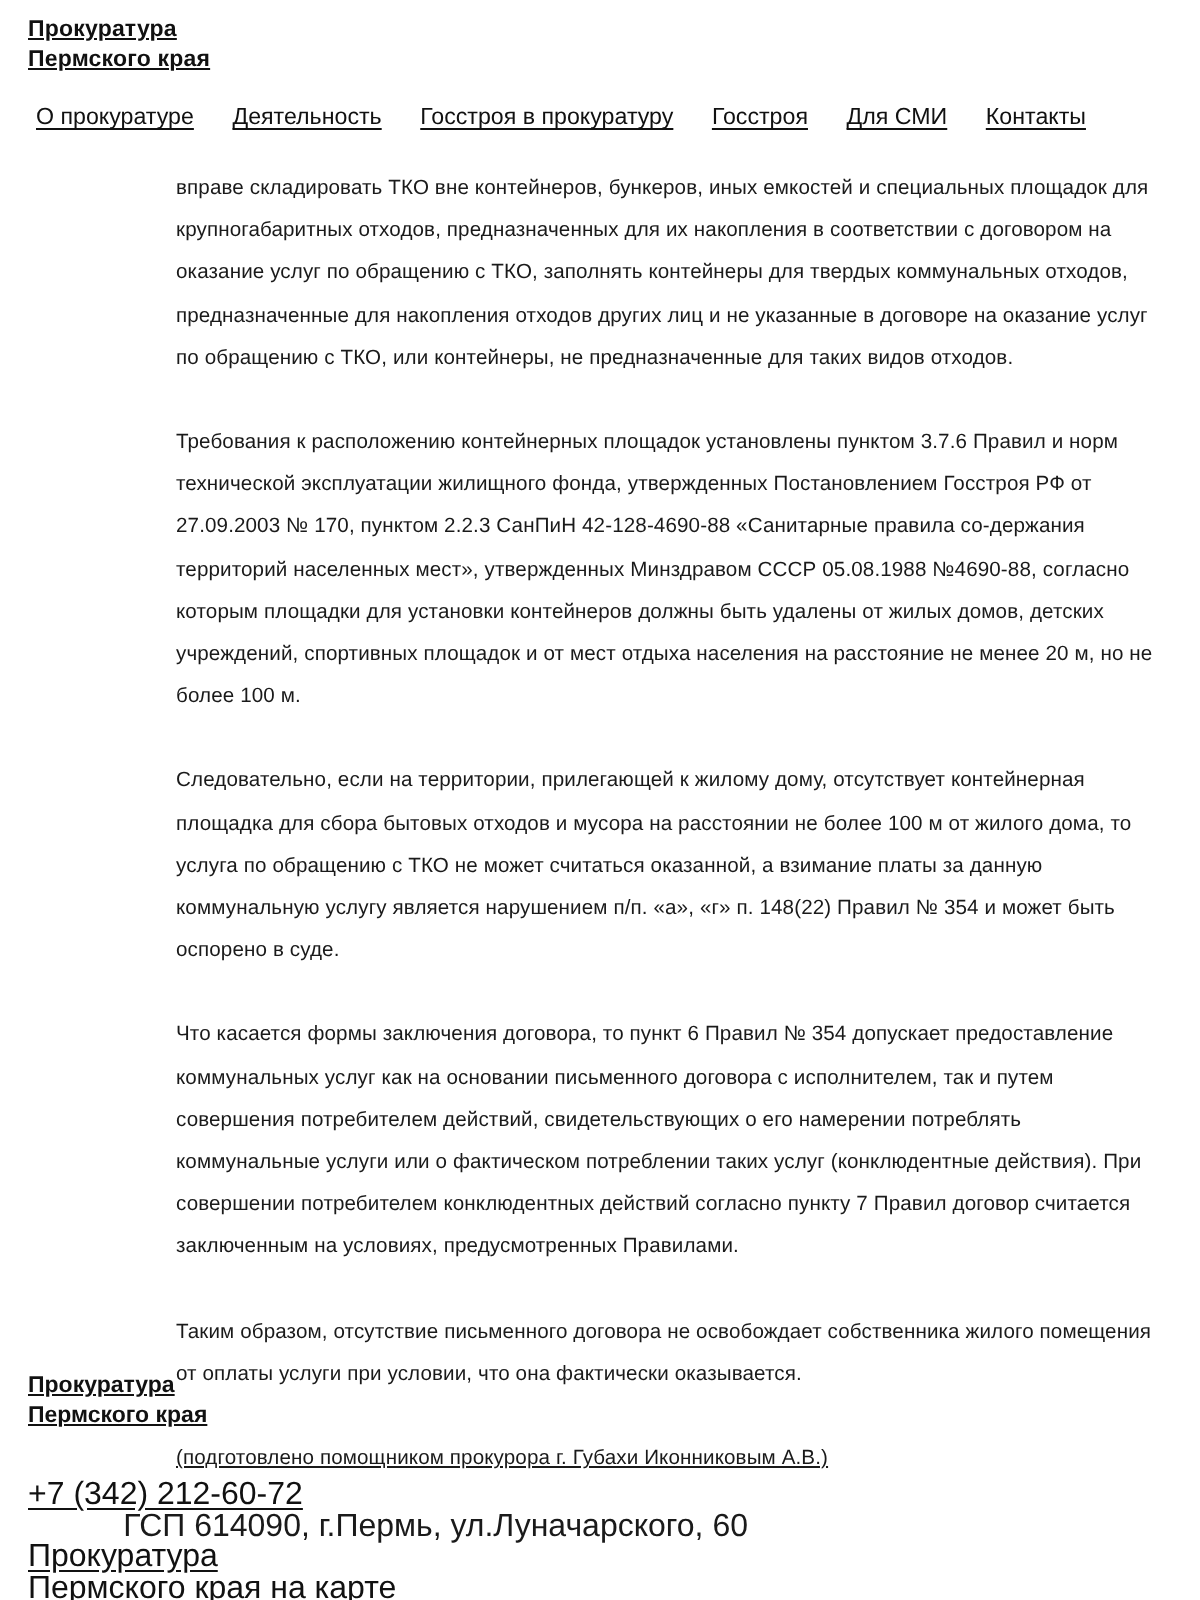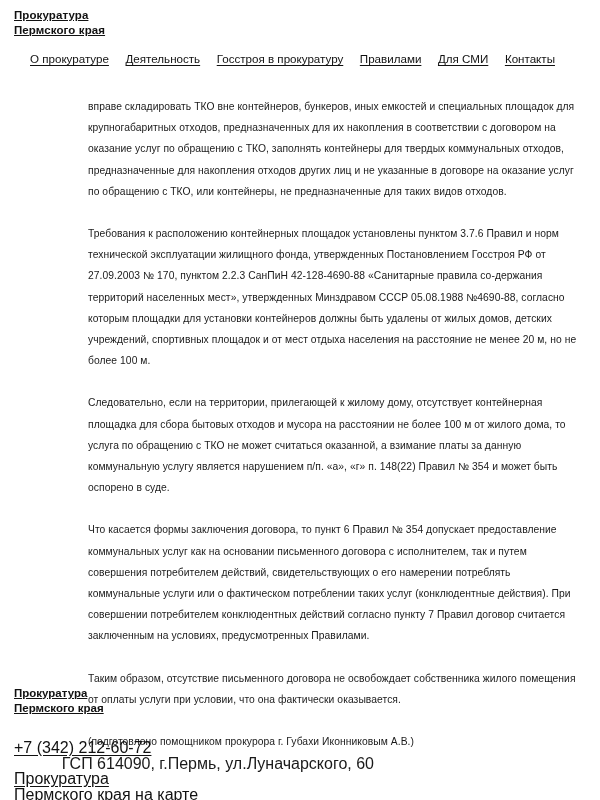"О прокуратуре" .main-nav { left: 16px -> 4px }
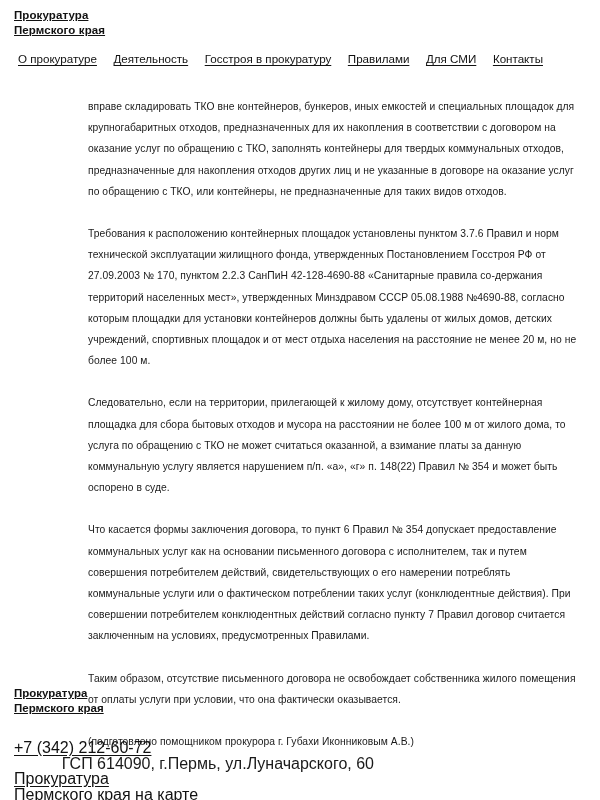"Правилами" a.nav-item { text: Правилами -> Госстроя }
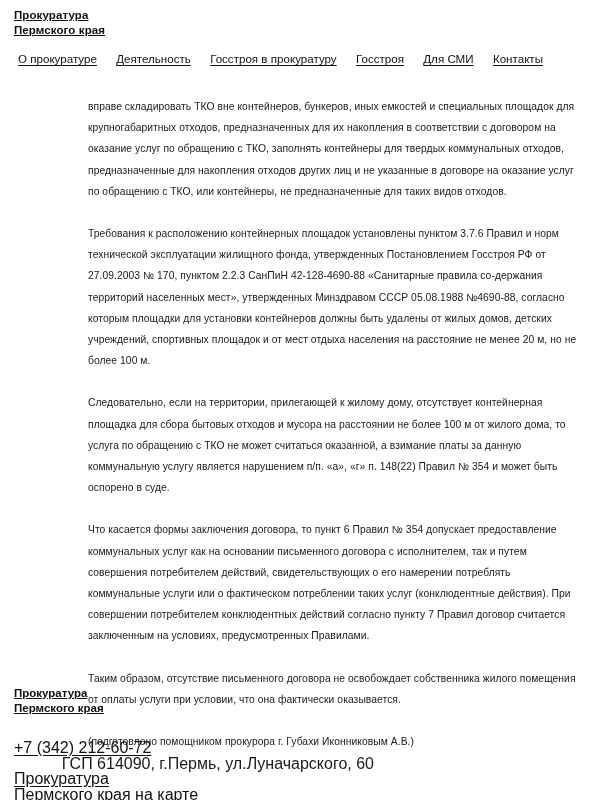"вправе складировать ТКО вне контейнеров," .content { top: 96px -> 84px }
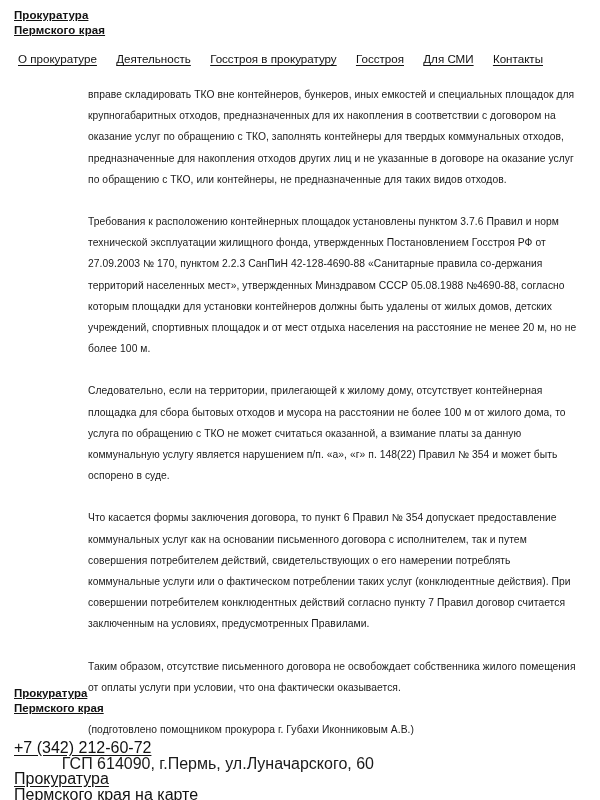"(подготовлено помощником прокурора г." .para.signature { text-decoration: none -> underline }
